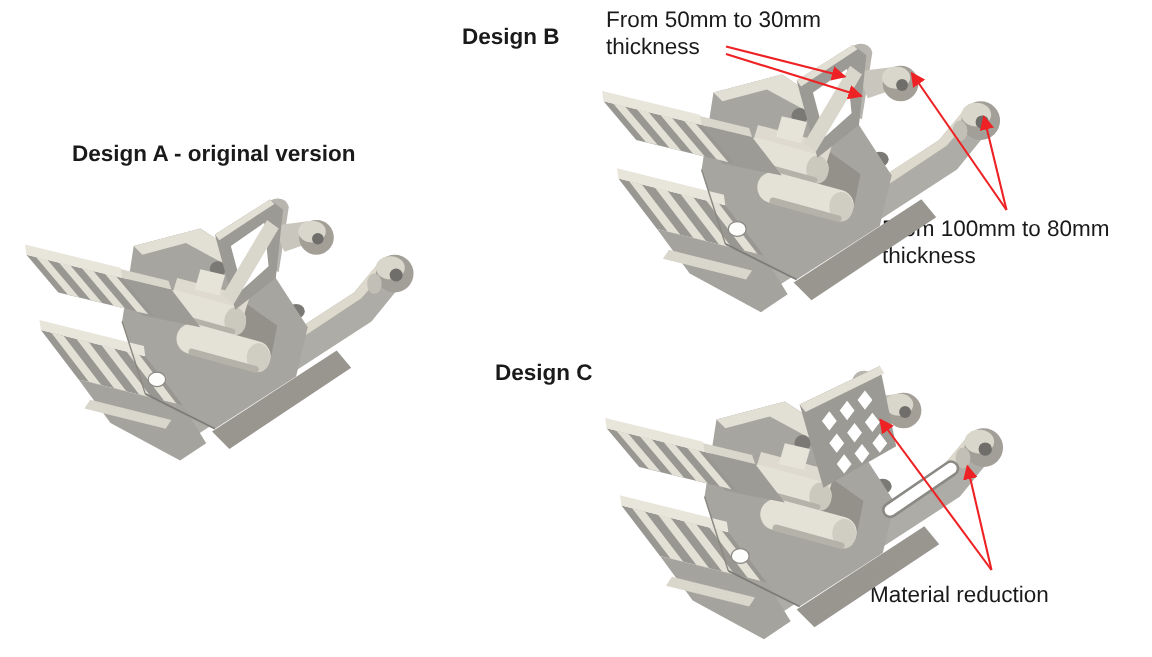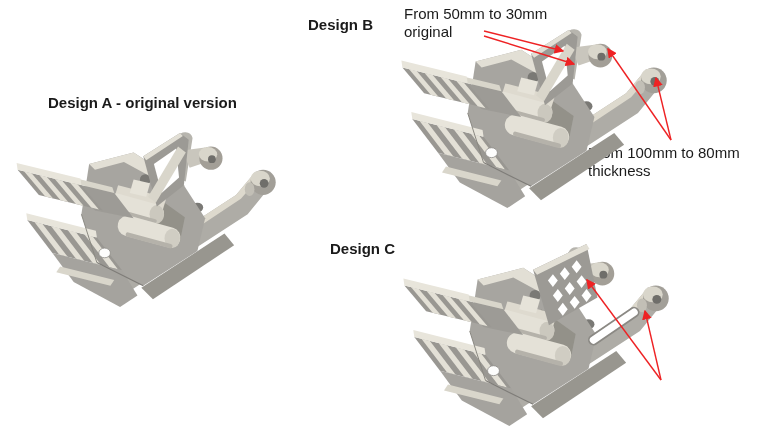"From 50mm to 30mm original" div.annotation { text: original -> thickness }
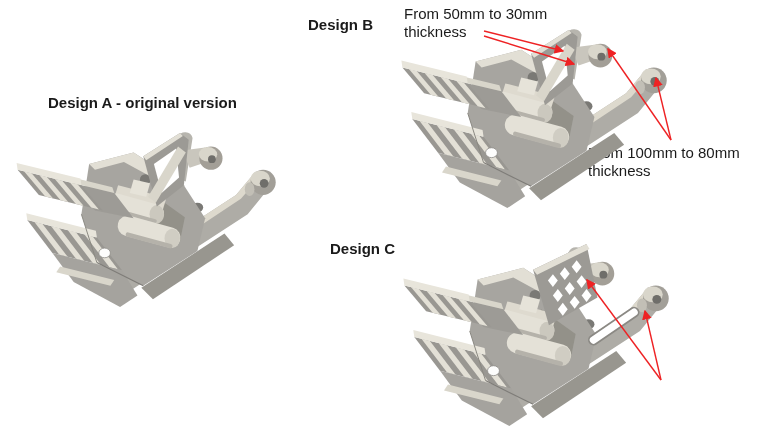"Material reduction" div.annotation { html: none -> <div>Material reduction</div> }
